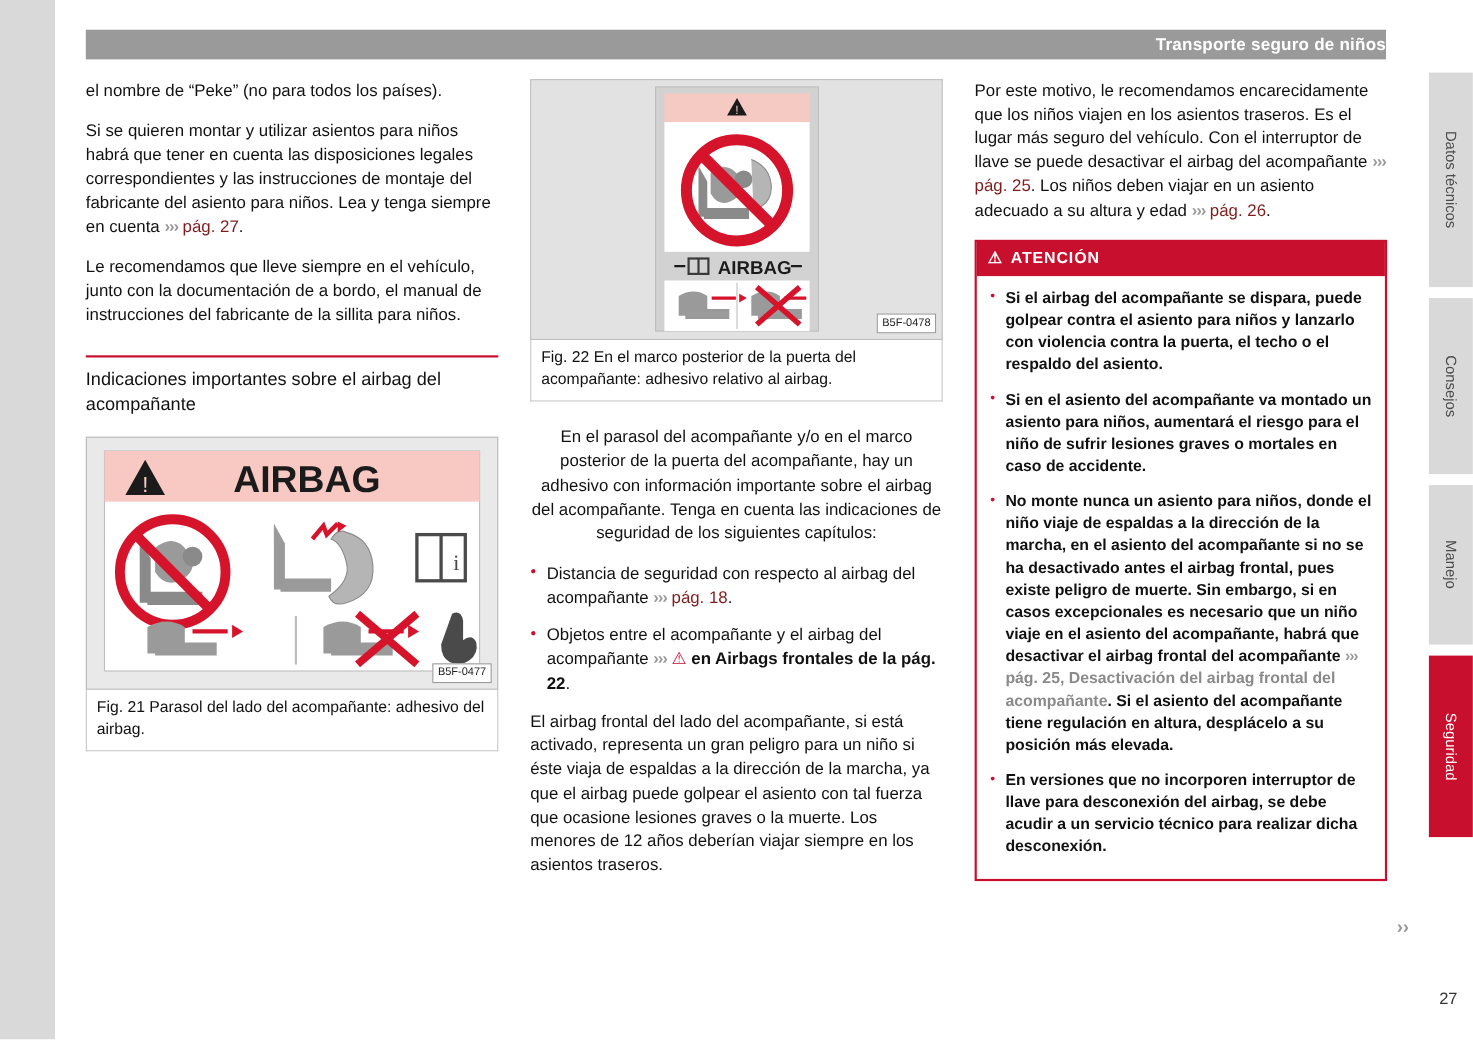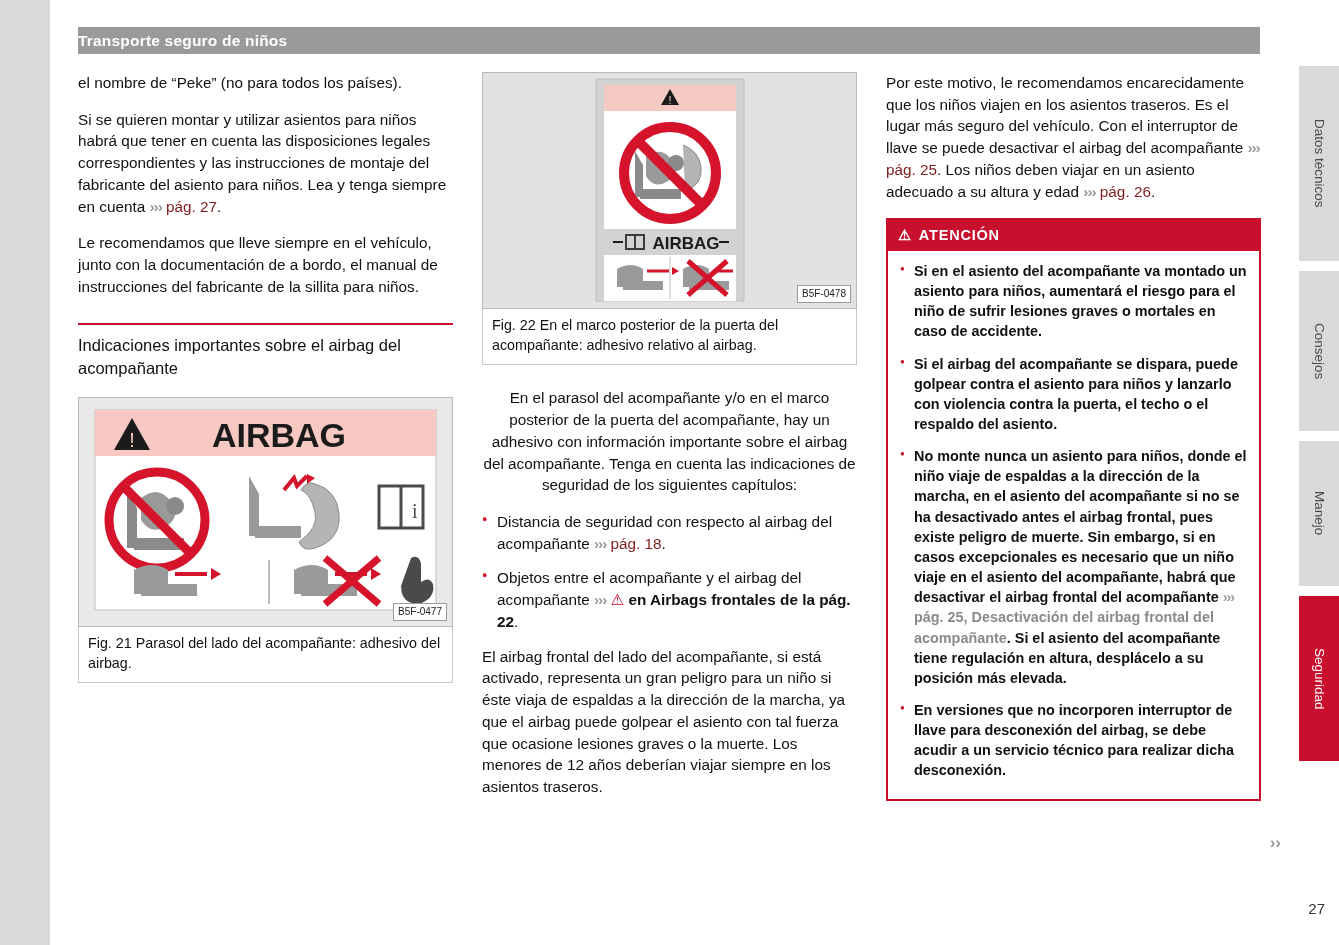"Transporte seguro de niños" .header-bar { justify-content: flex-start -> flex-end }
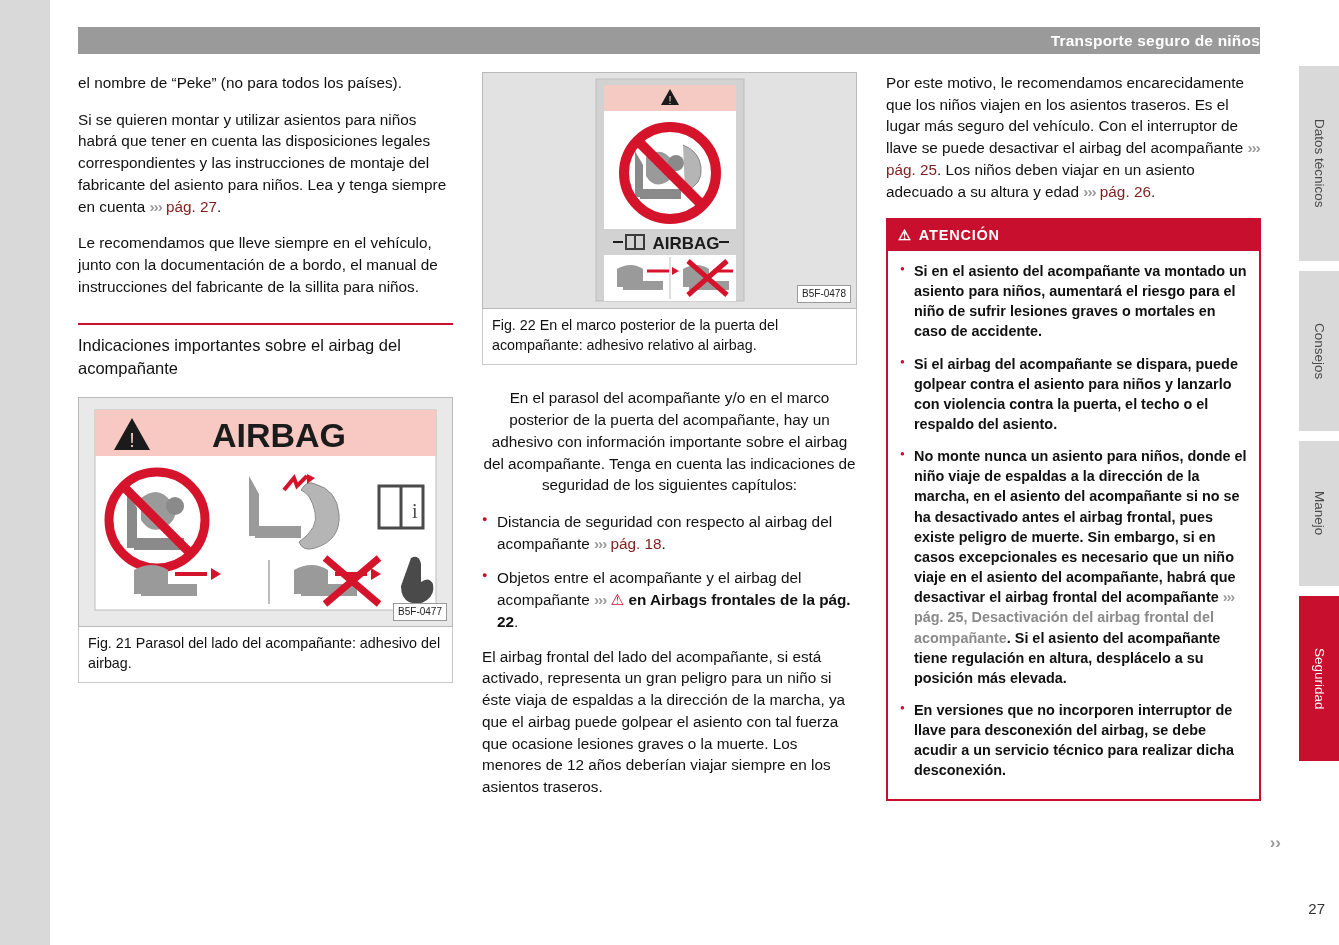"Si en el asiento del" div.bullet { order: before "Si el airbag del acompañante" -> after "Si el airbag del acompañante" }
